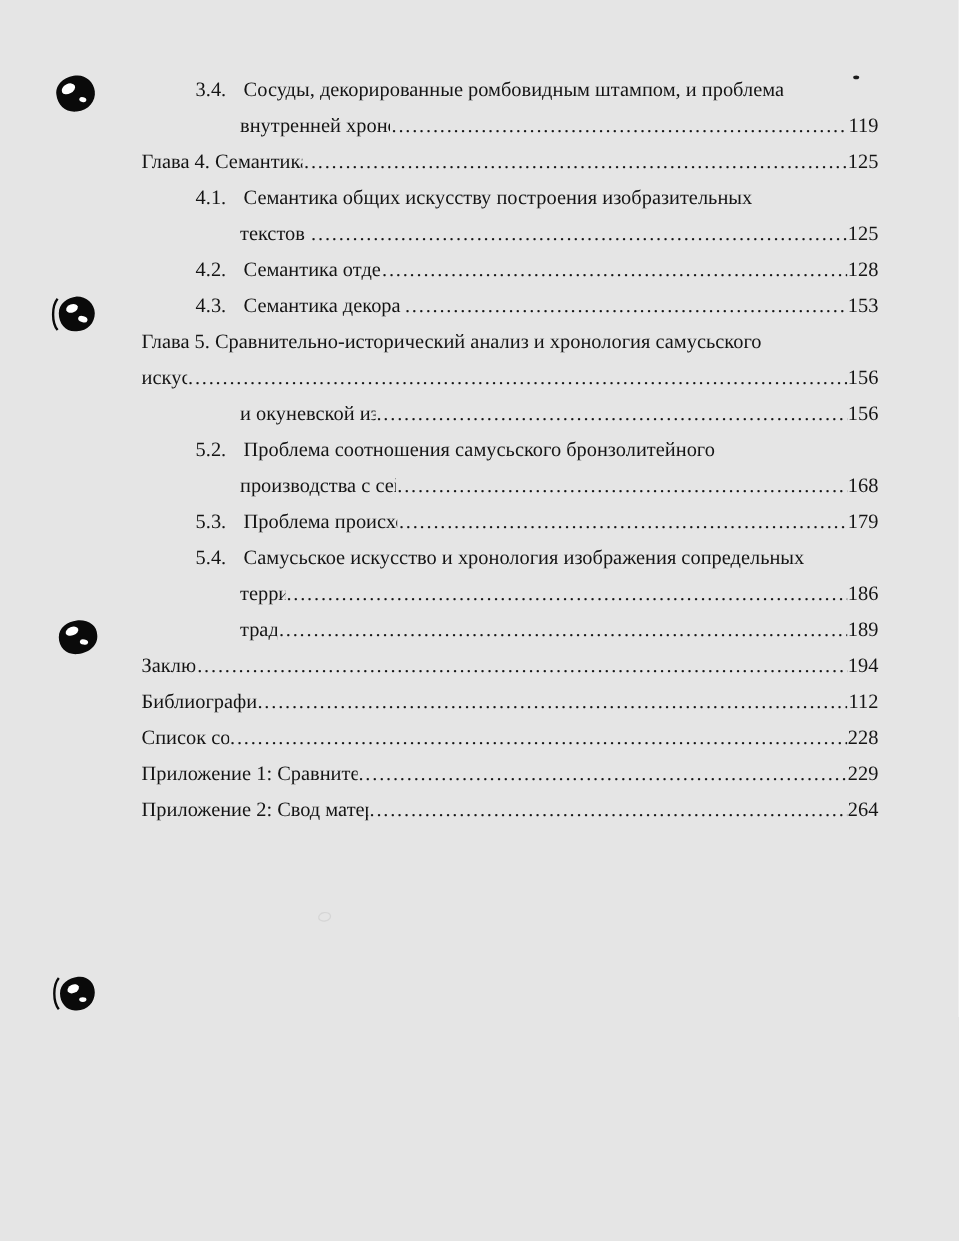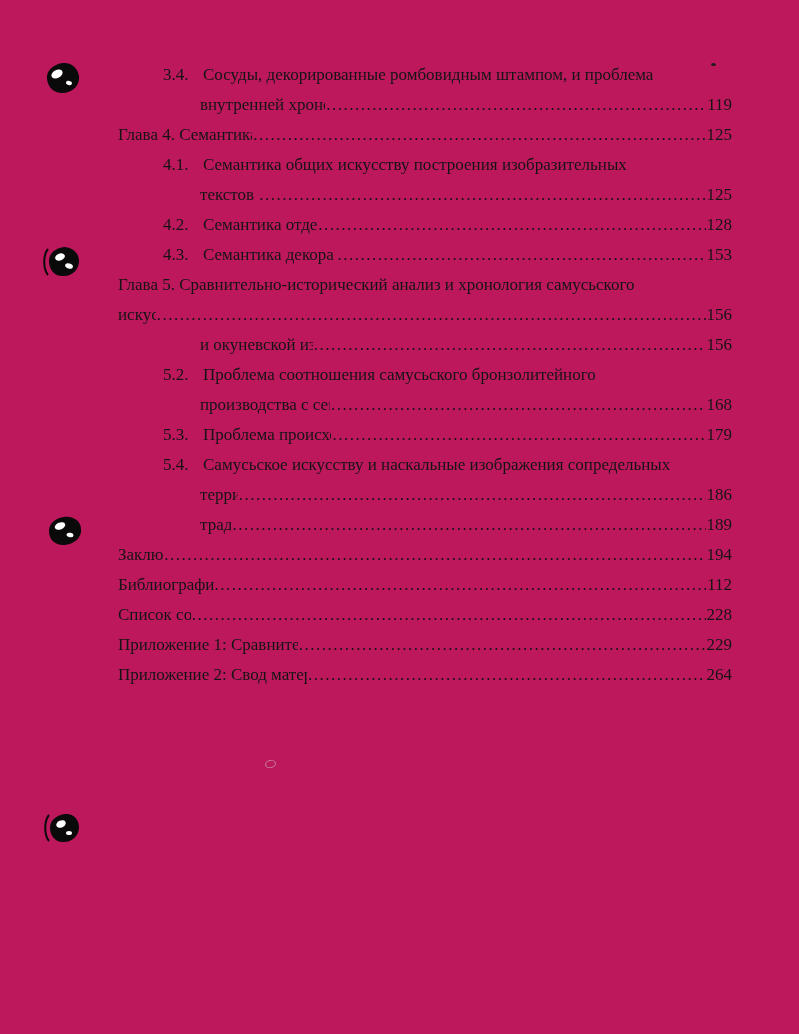"3.4." .page { background: #be185d -> #e5e5e5 }
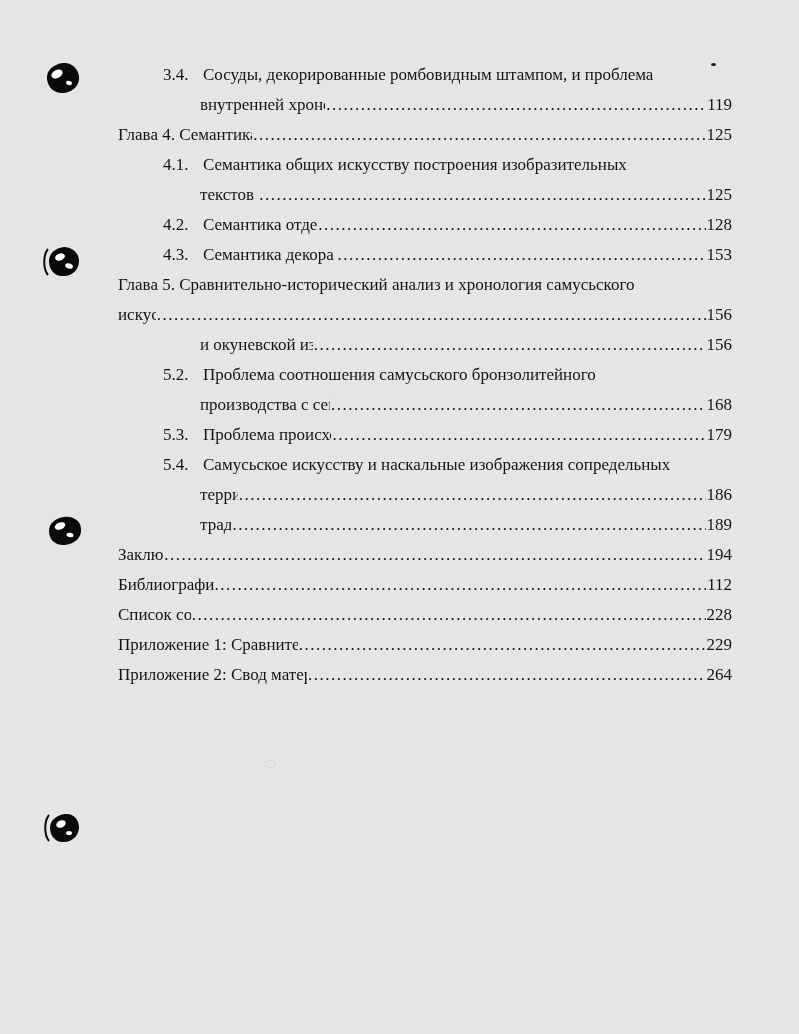"Самусьское искусству и наскальные" span.text { text: искусству и наскальные -> искусство и хронология }
